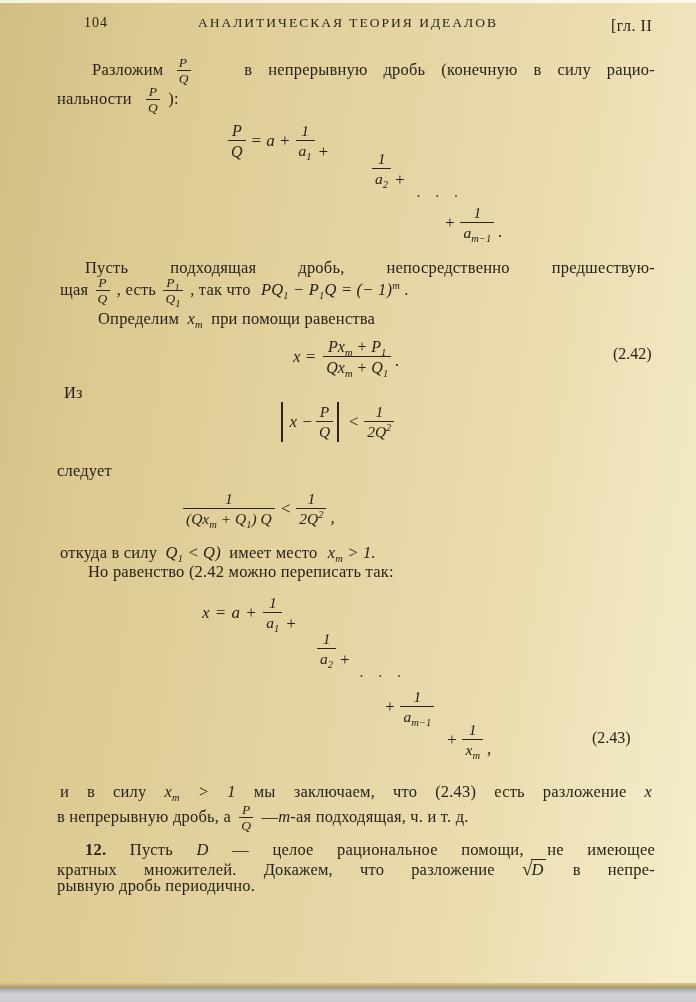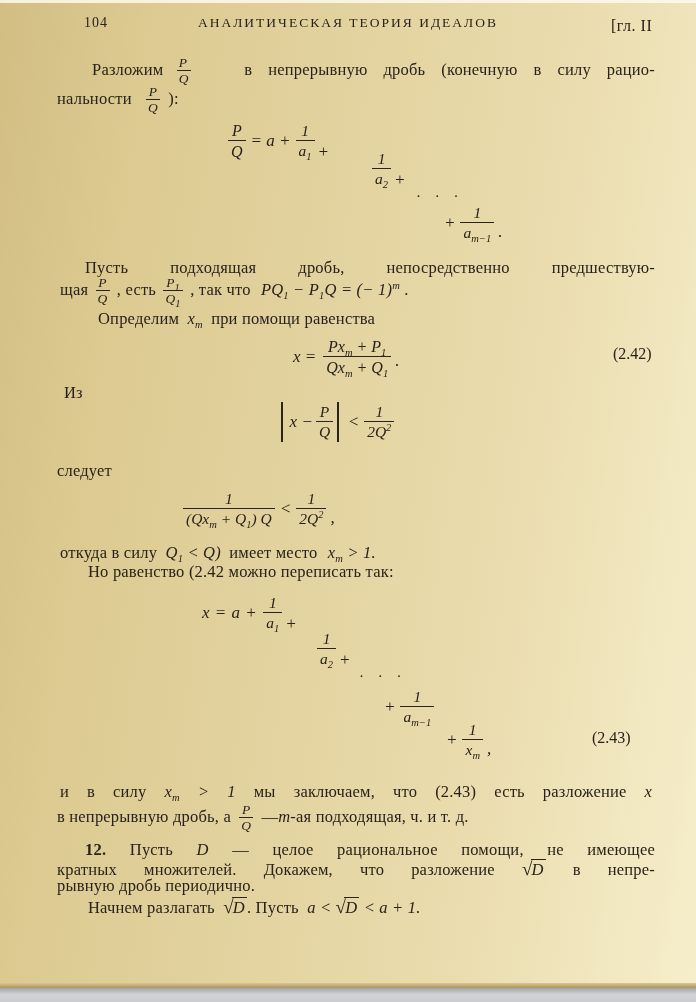"Начнем разлагать √D. Пусть a" div.abs { html: <div> <span>Начнем разлагать</span> <span><span>√</span><span>D</span></span><span>. Пусть</span> <span>a &lt;</span> <span><span>√</span><span>D</span></span> <span>&lt; a + 1.</span> </div> -> none }
